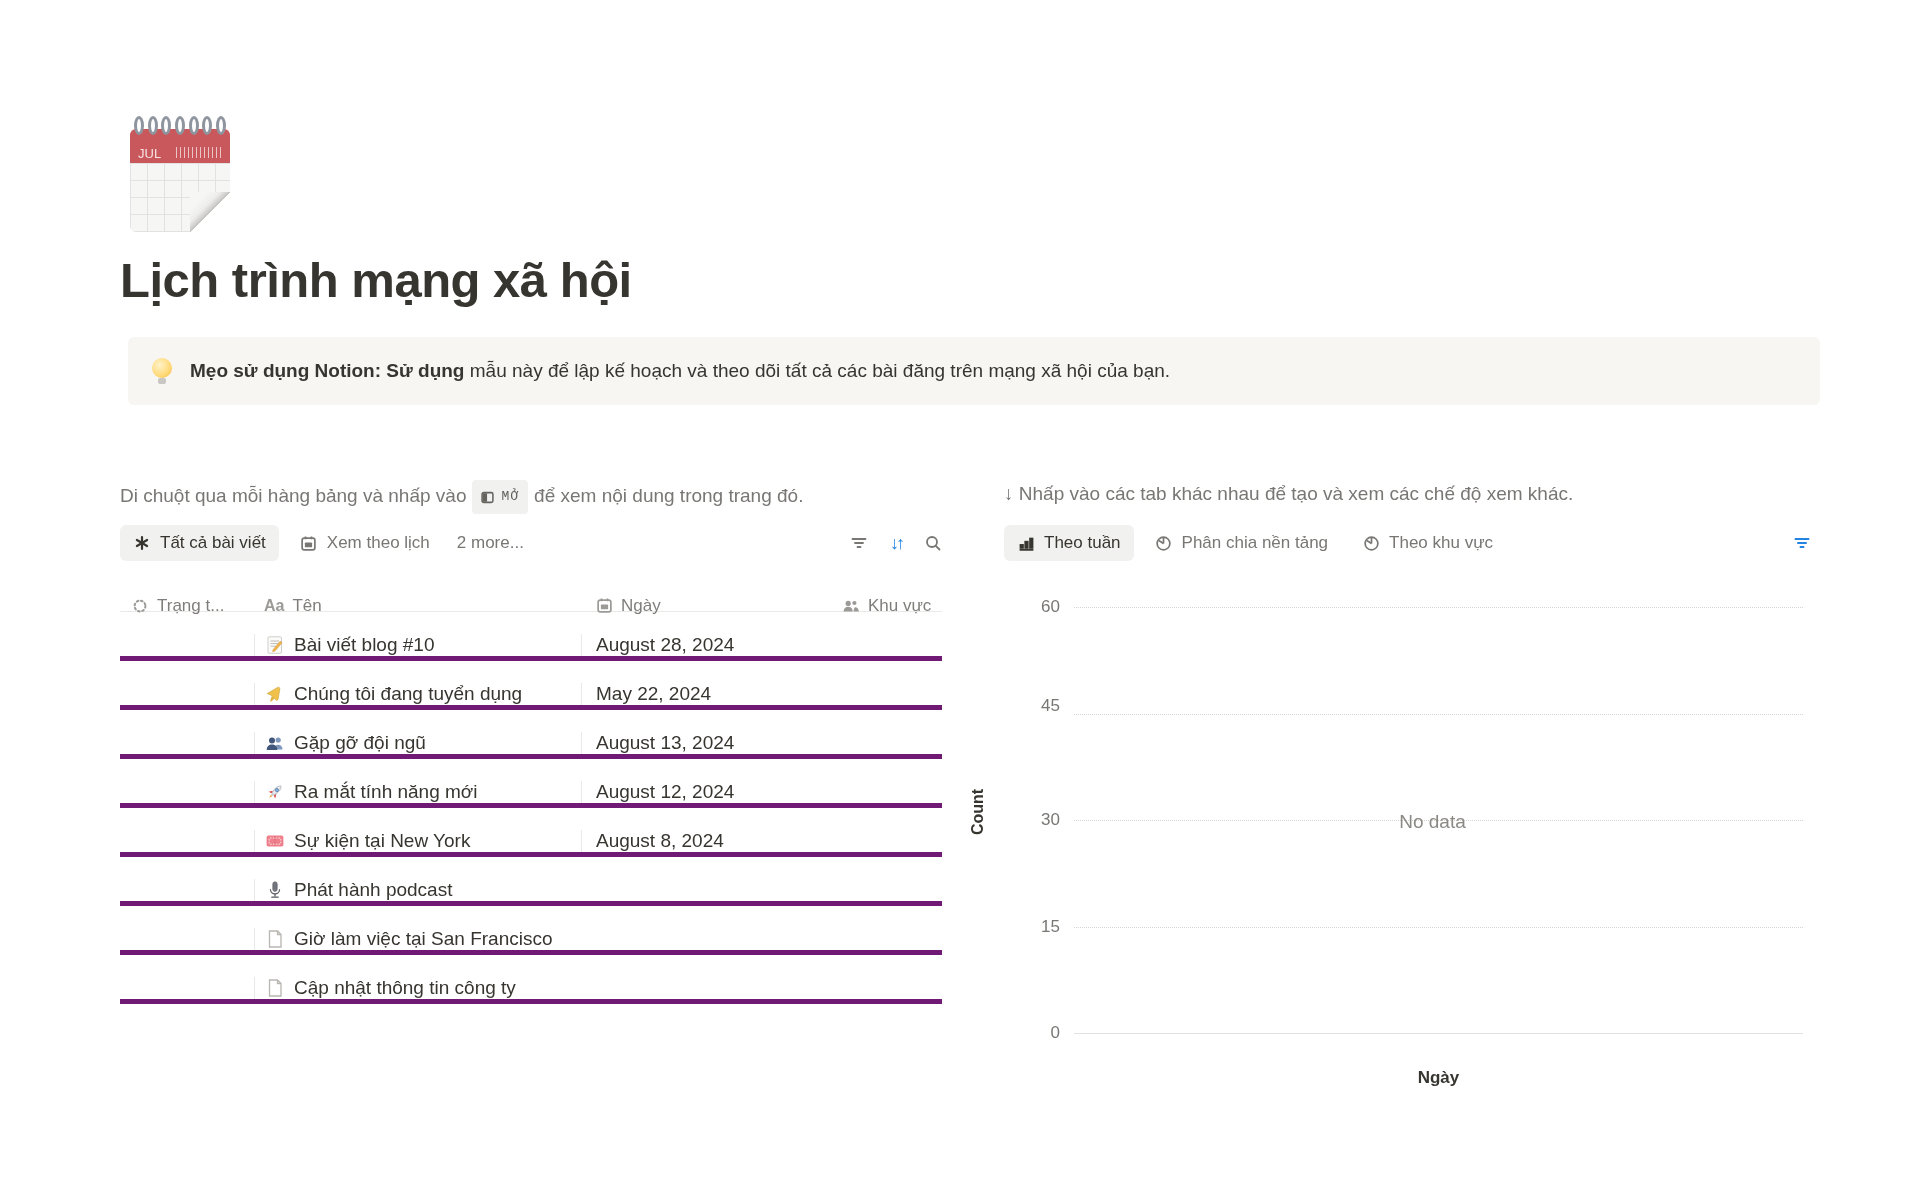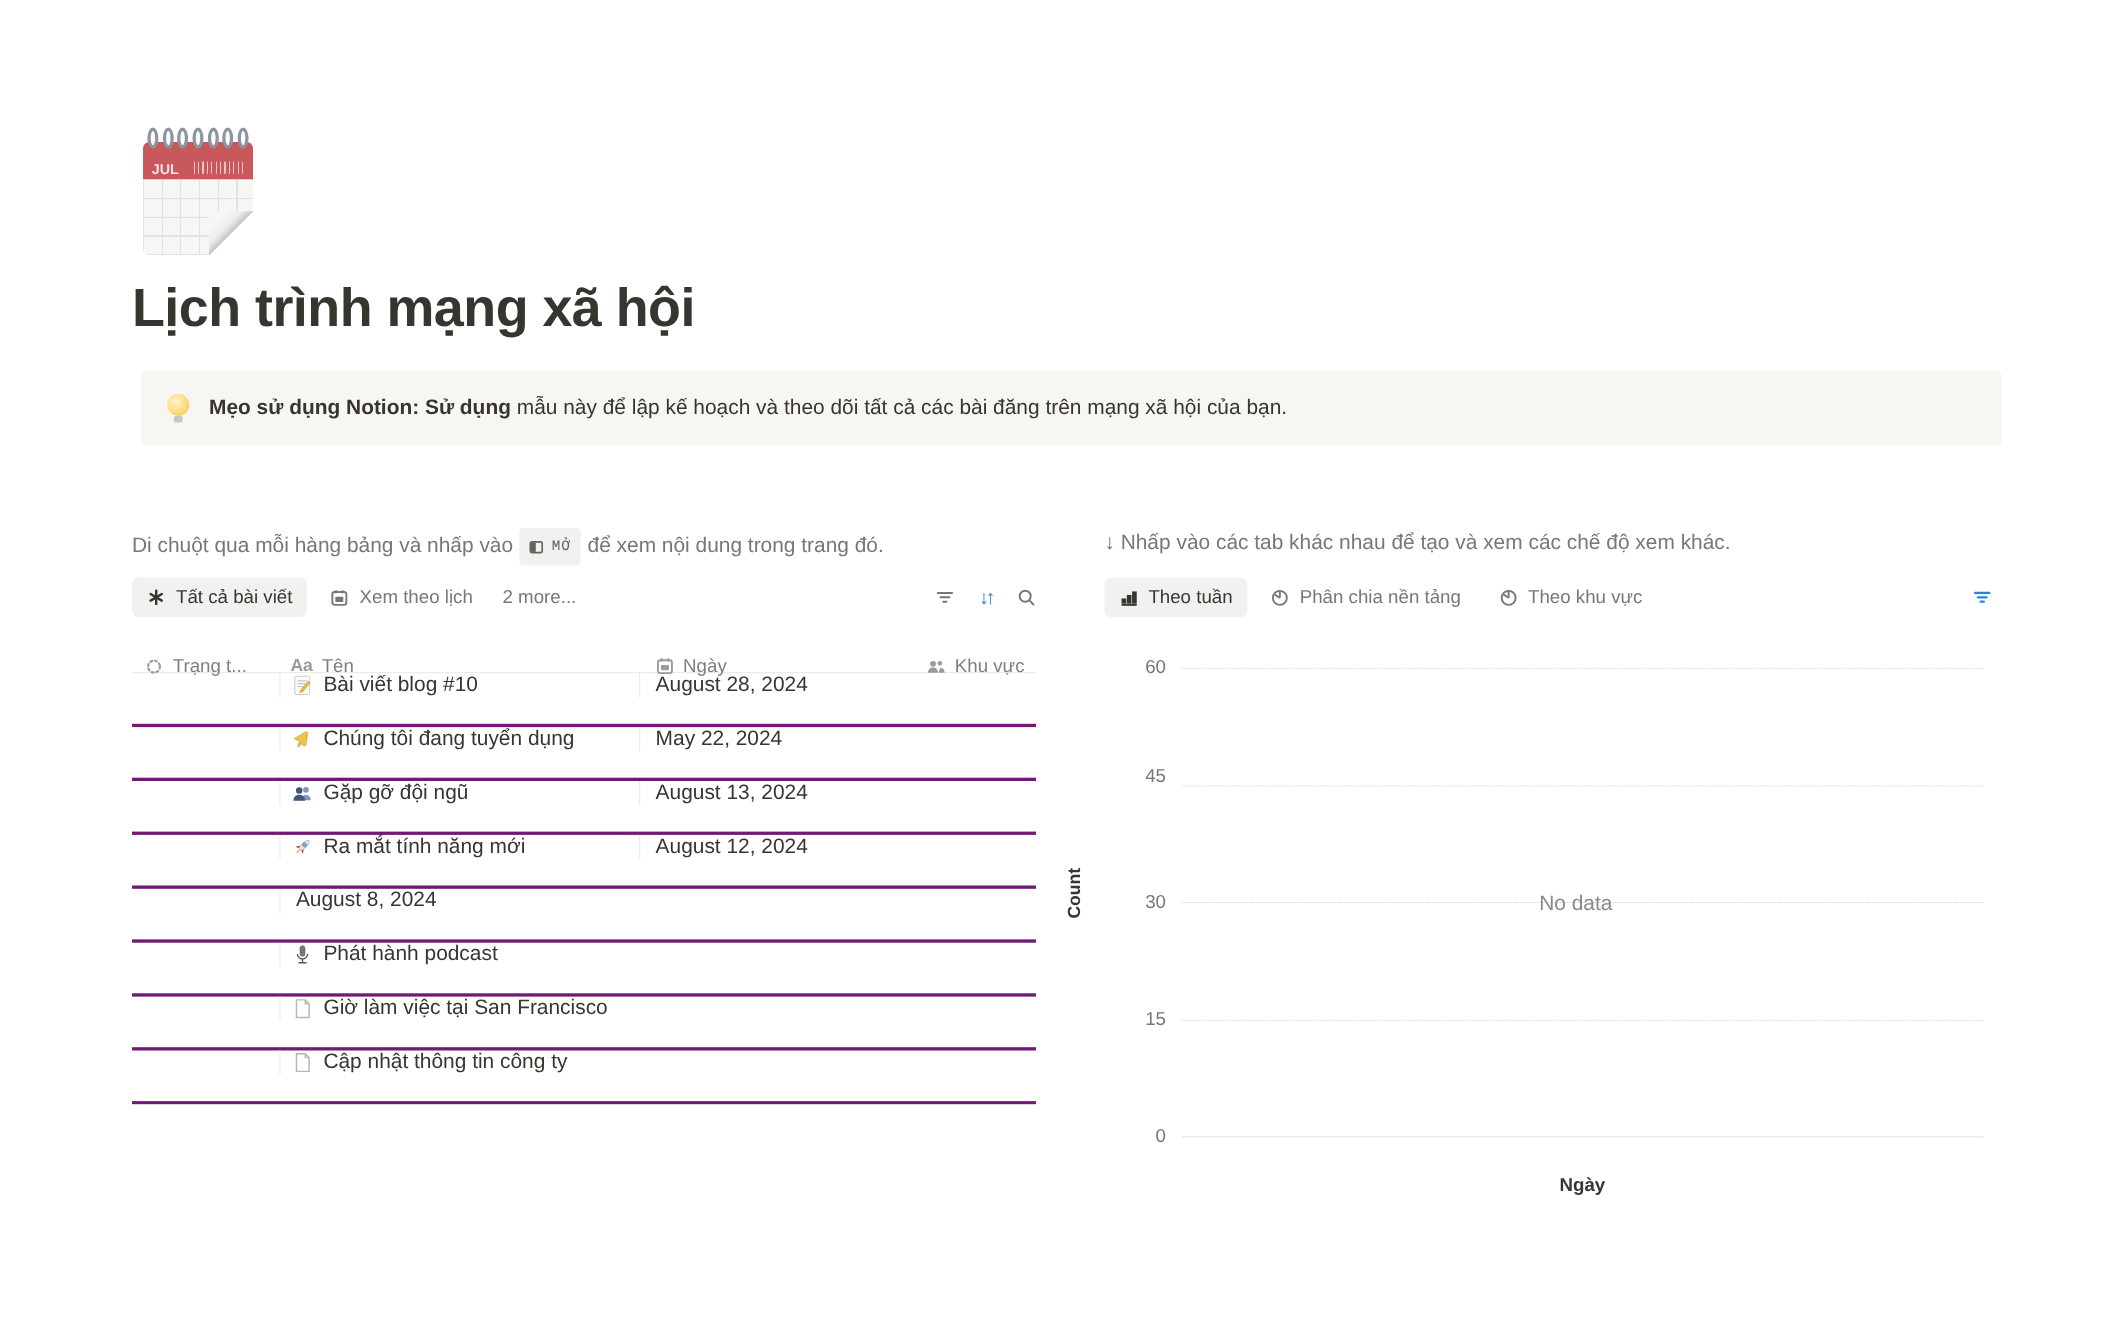"JUL" .cal-top { font-weight: 700 -> 400 }
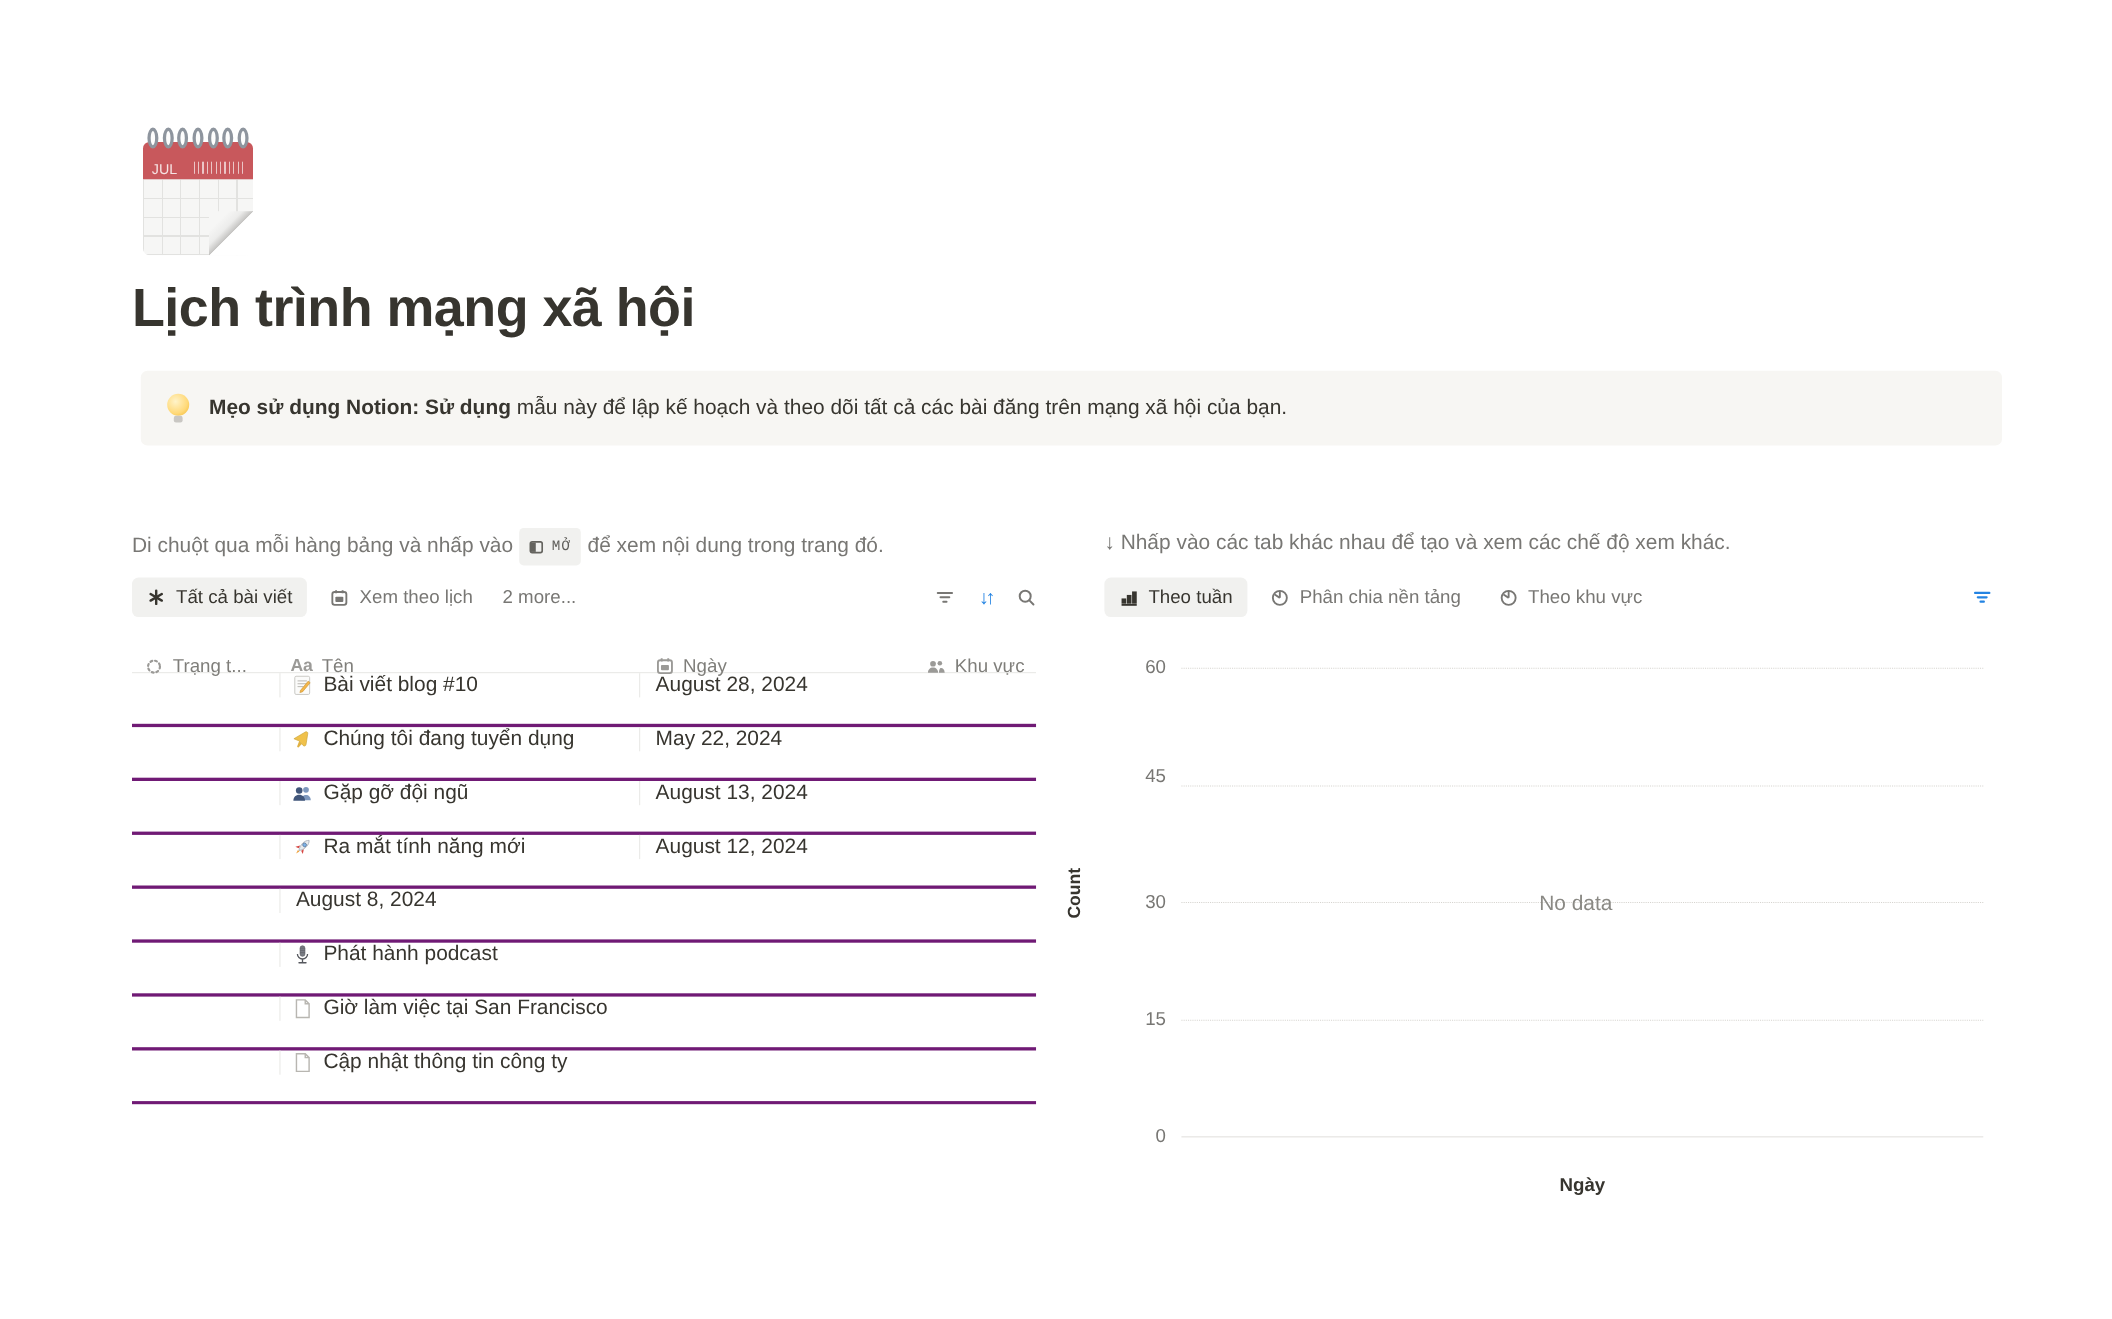"Bài viết blog #10" .trow { align-items: flex-start -> flex-end; border-bottom: 3px solid #701a75 -> 5px solid #701a75 }
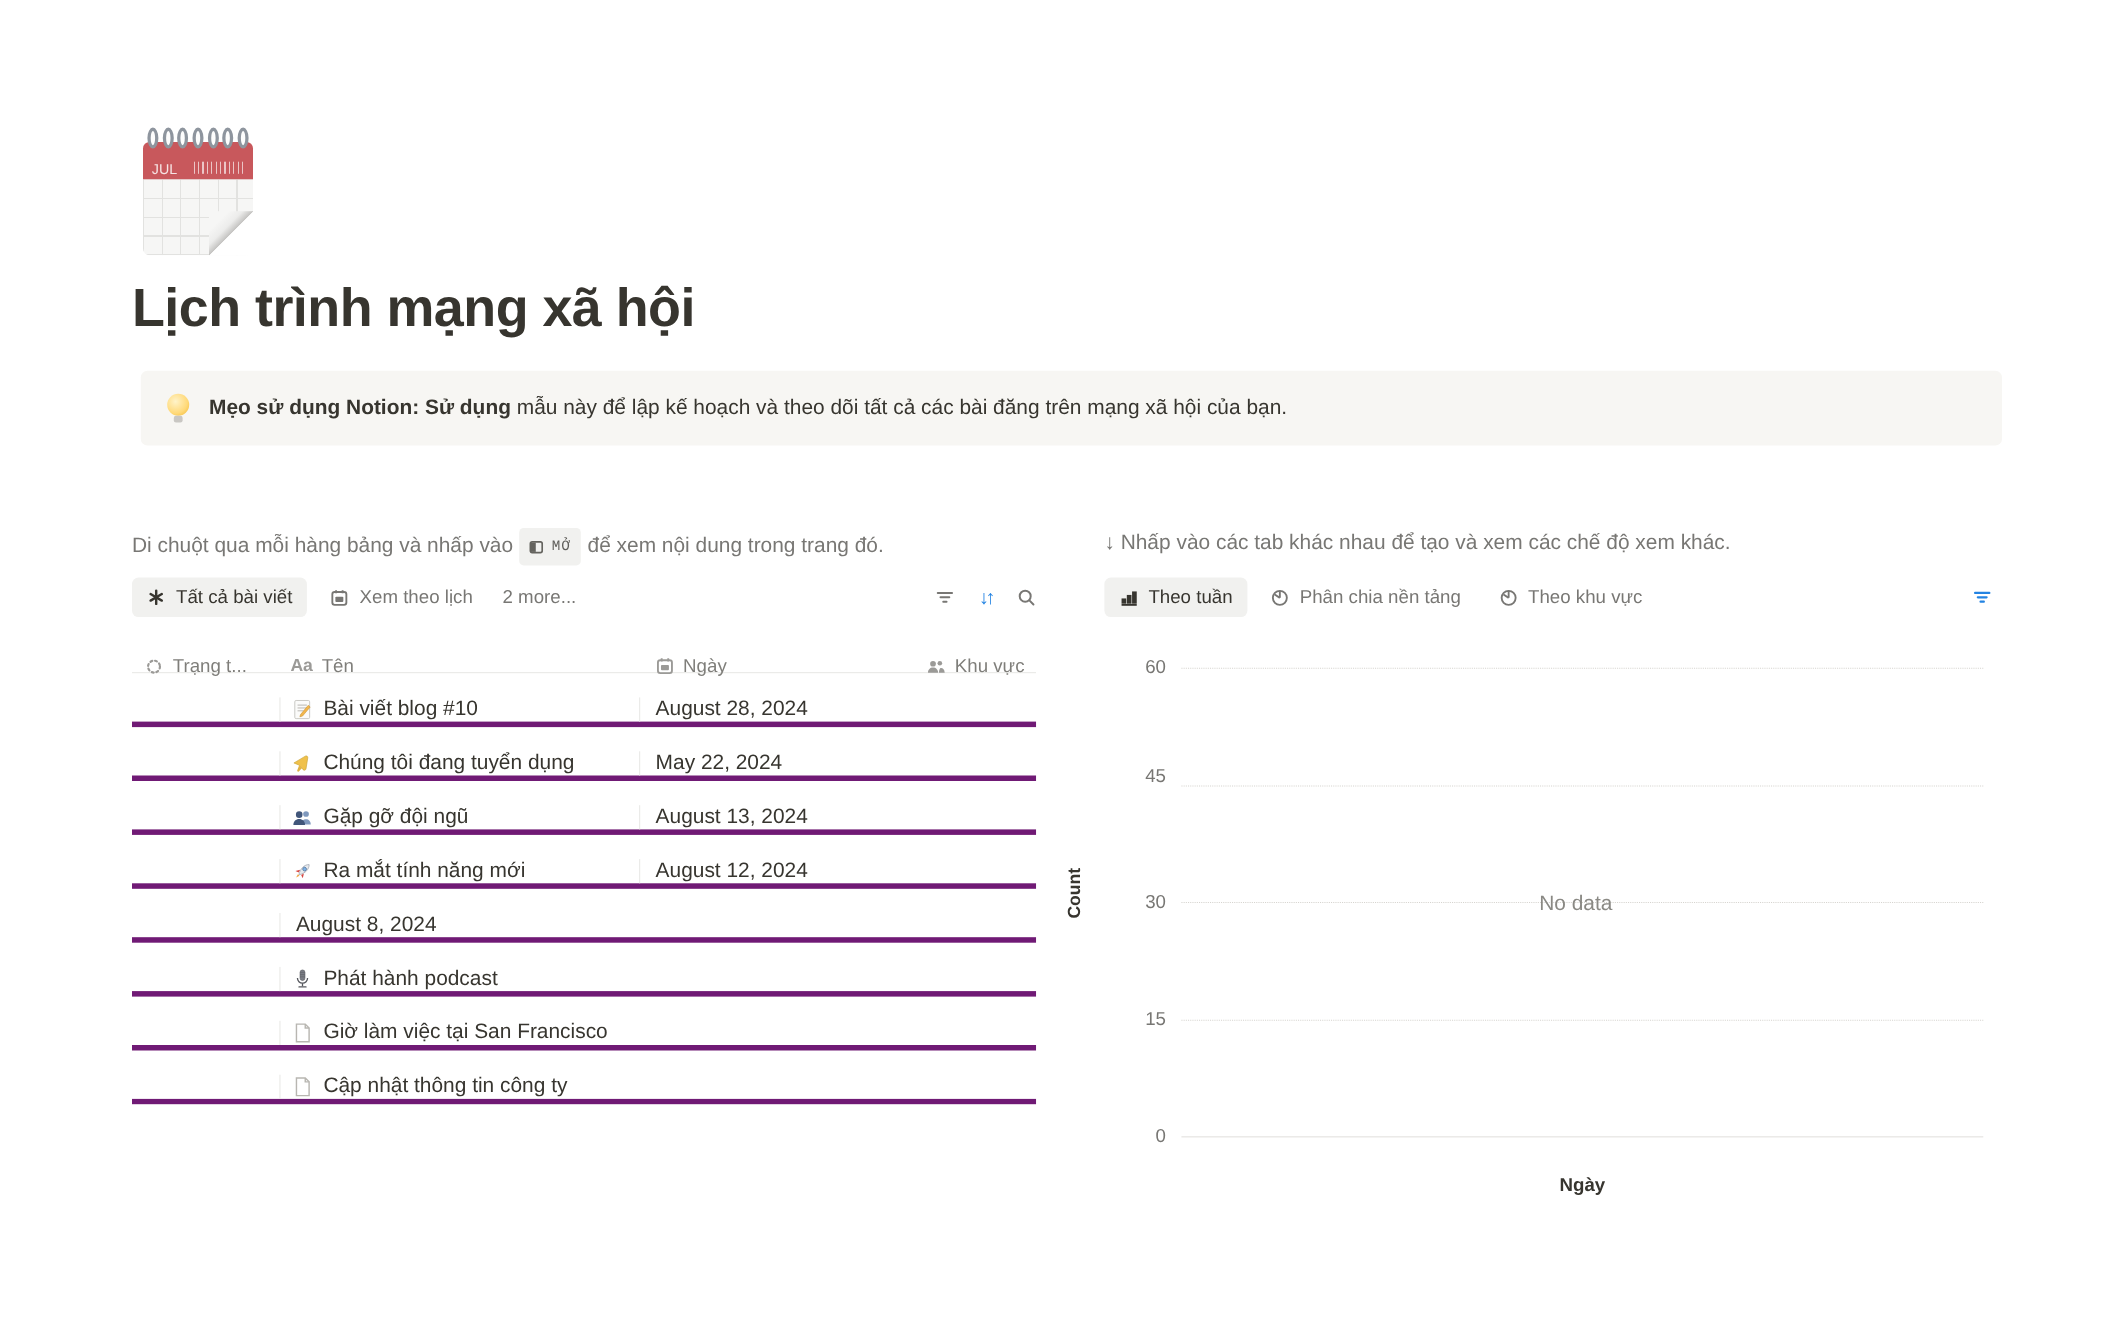"Sự kiện tại New York" div.c { html: none -> <div> <span> <svg> <rect></rect> <rect></rect> <line></line> </svg> </span> <span>Sự kiện tại New York</span> </div> }
